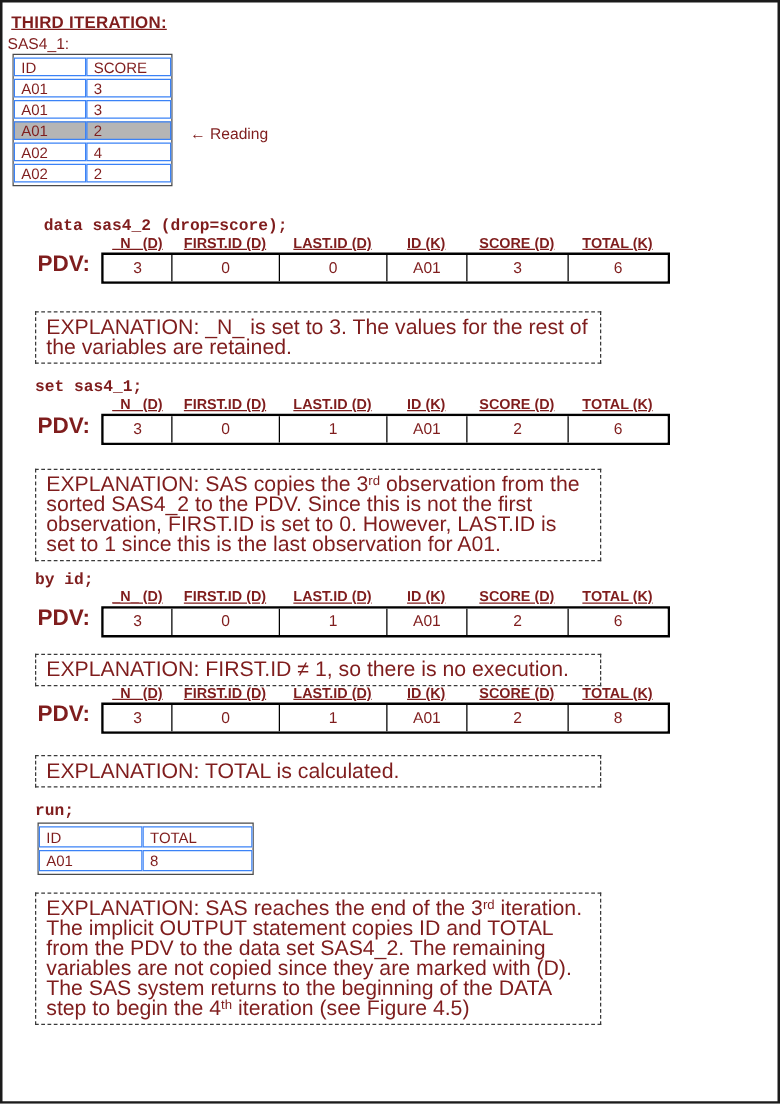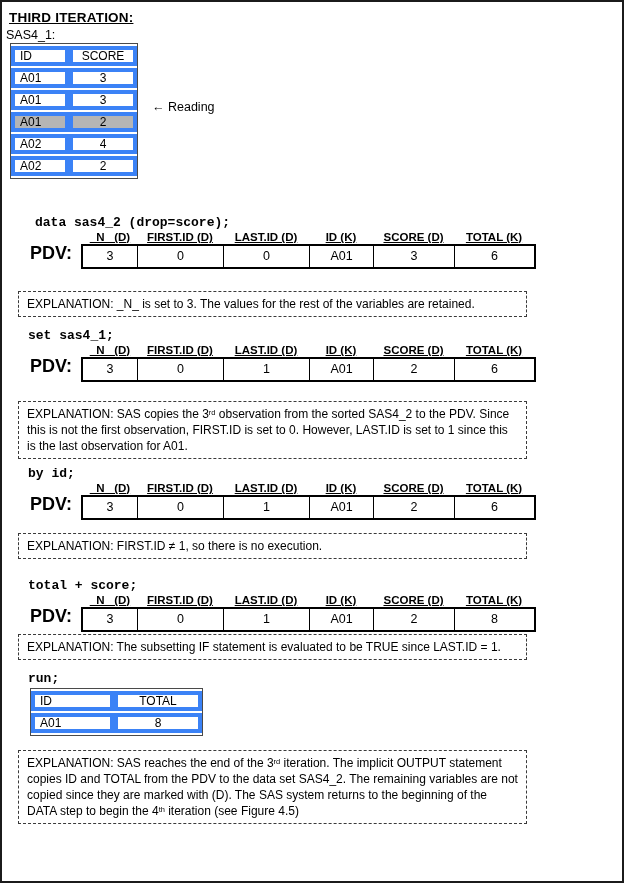"THIRD ITERATION:" .page { color: #000000 -> #7f1d1d }
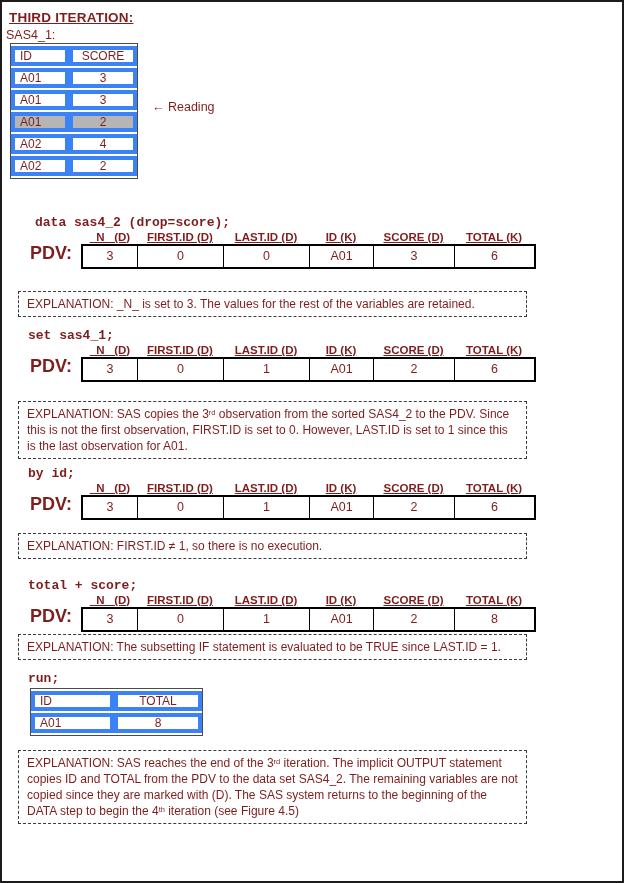"ID" .ds th, .ds td { border: 4px solid #3b82f6 -> 1px solid #3b82f6 }
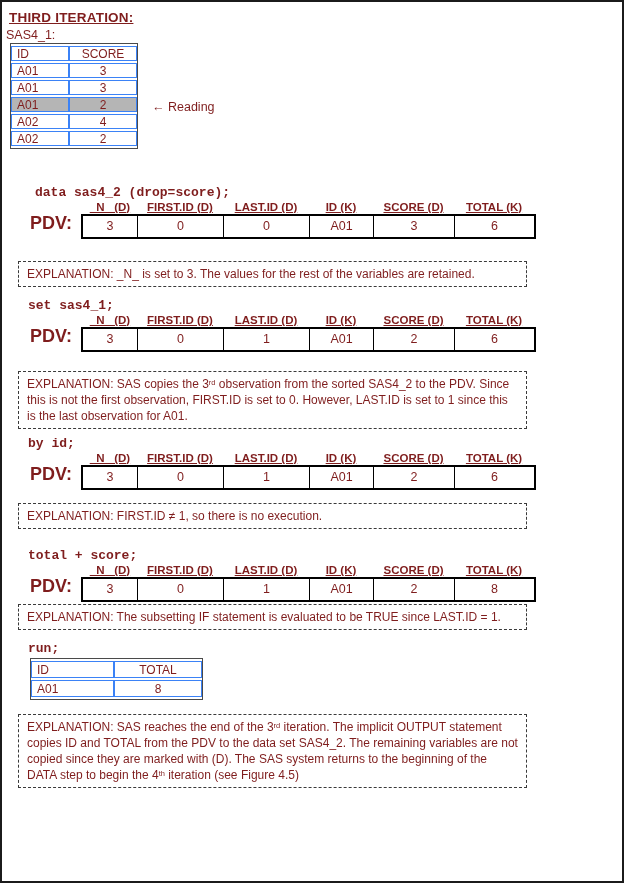"SCORE" .ds .c2 { text-align: center -> left }
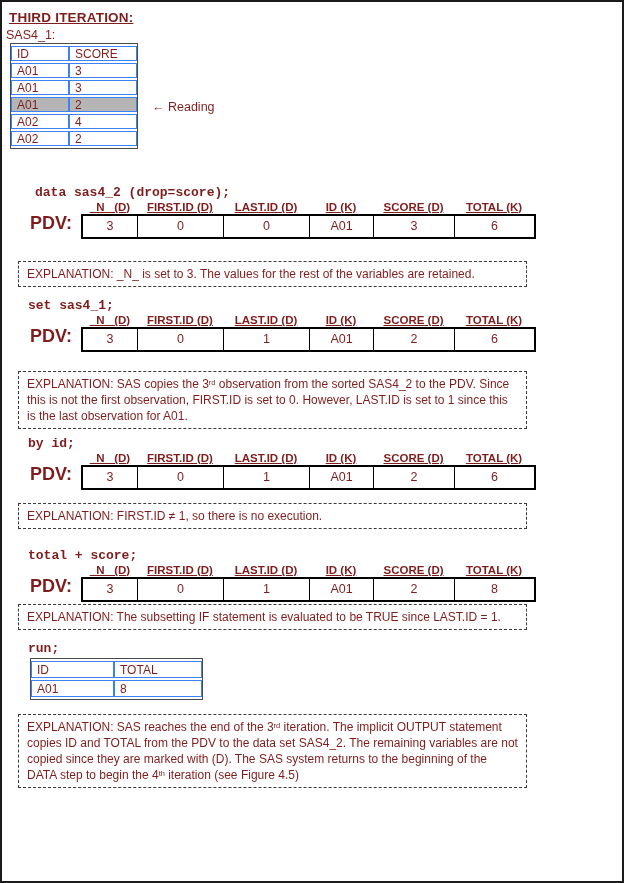"data sas4_2 (drop=score);" .mt28 { margin-top: 36px -> 24px }
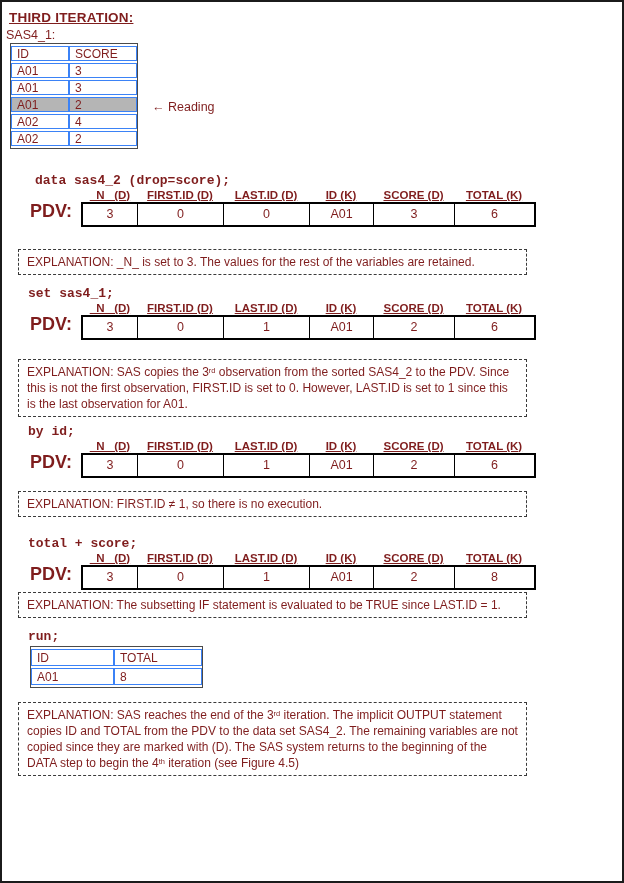"EXPLANATION: _N_ is set to" .expl { font-size: 12px -> 17px; margin-left: 16px -> 26px; width: 509px -> 453px }
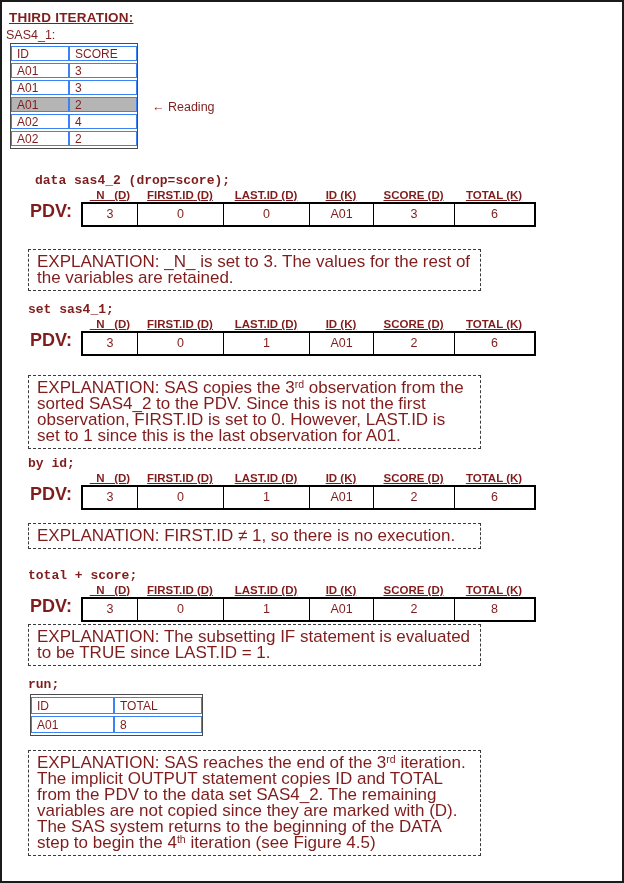"total + score;" div.code { html: <div>total + score;</div> -> none }
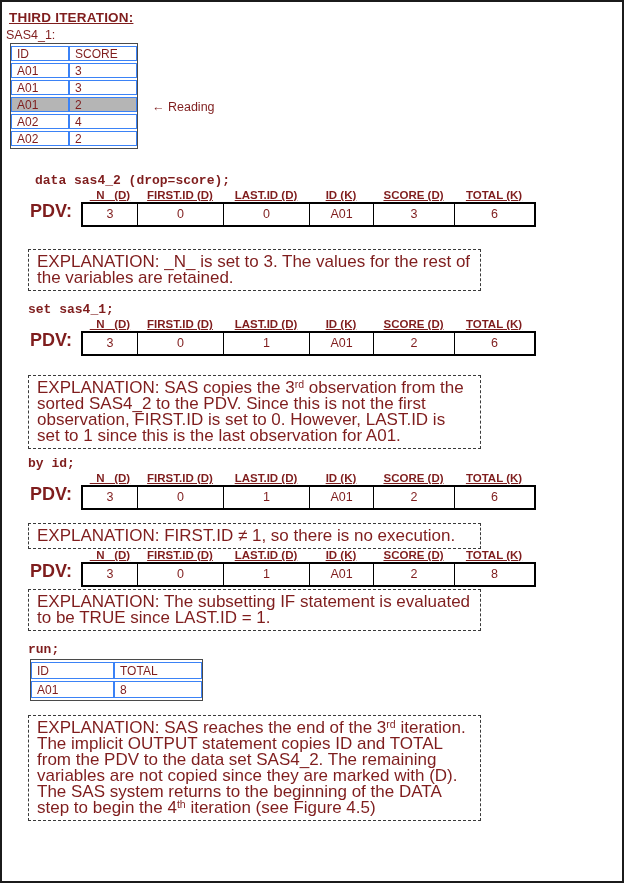"EXPLANATION: TOTAL is calculated." div.expl { html: none -> <div>EXPLANATION: TOTAL is calculated.</div> }
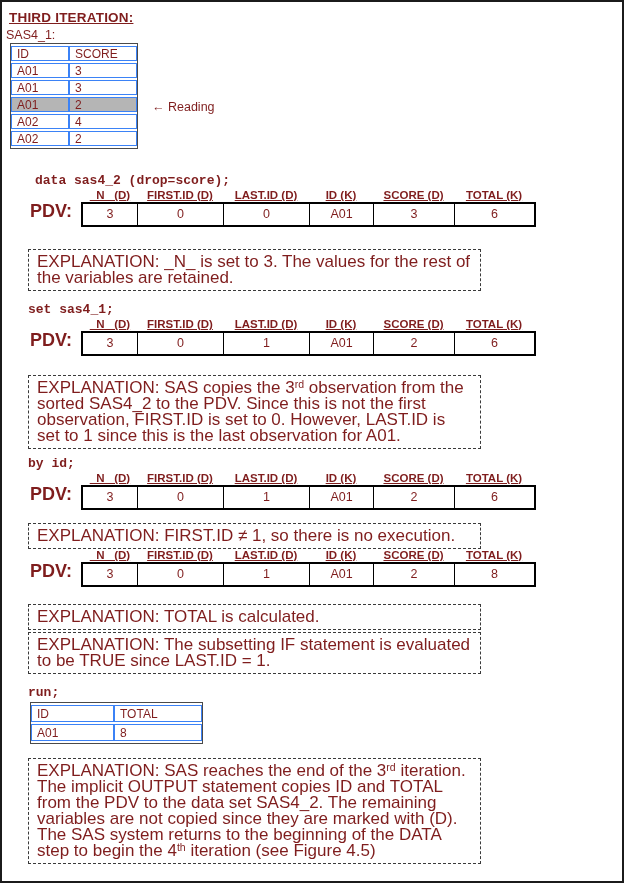"EXPLANATION: The subsetting IF statement" div.expl { html: <div>EXPLANATION: The subsetting IF statement is evaluated to be TRUE since LAST.ID = 1.</div> -> none }
